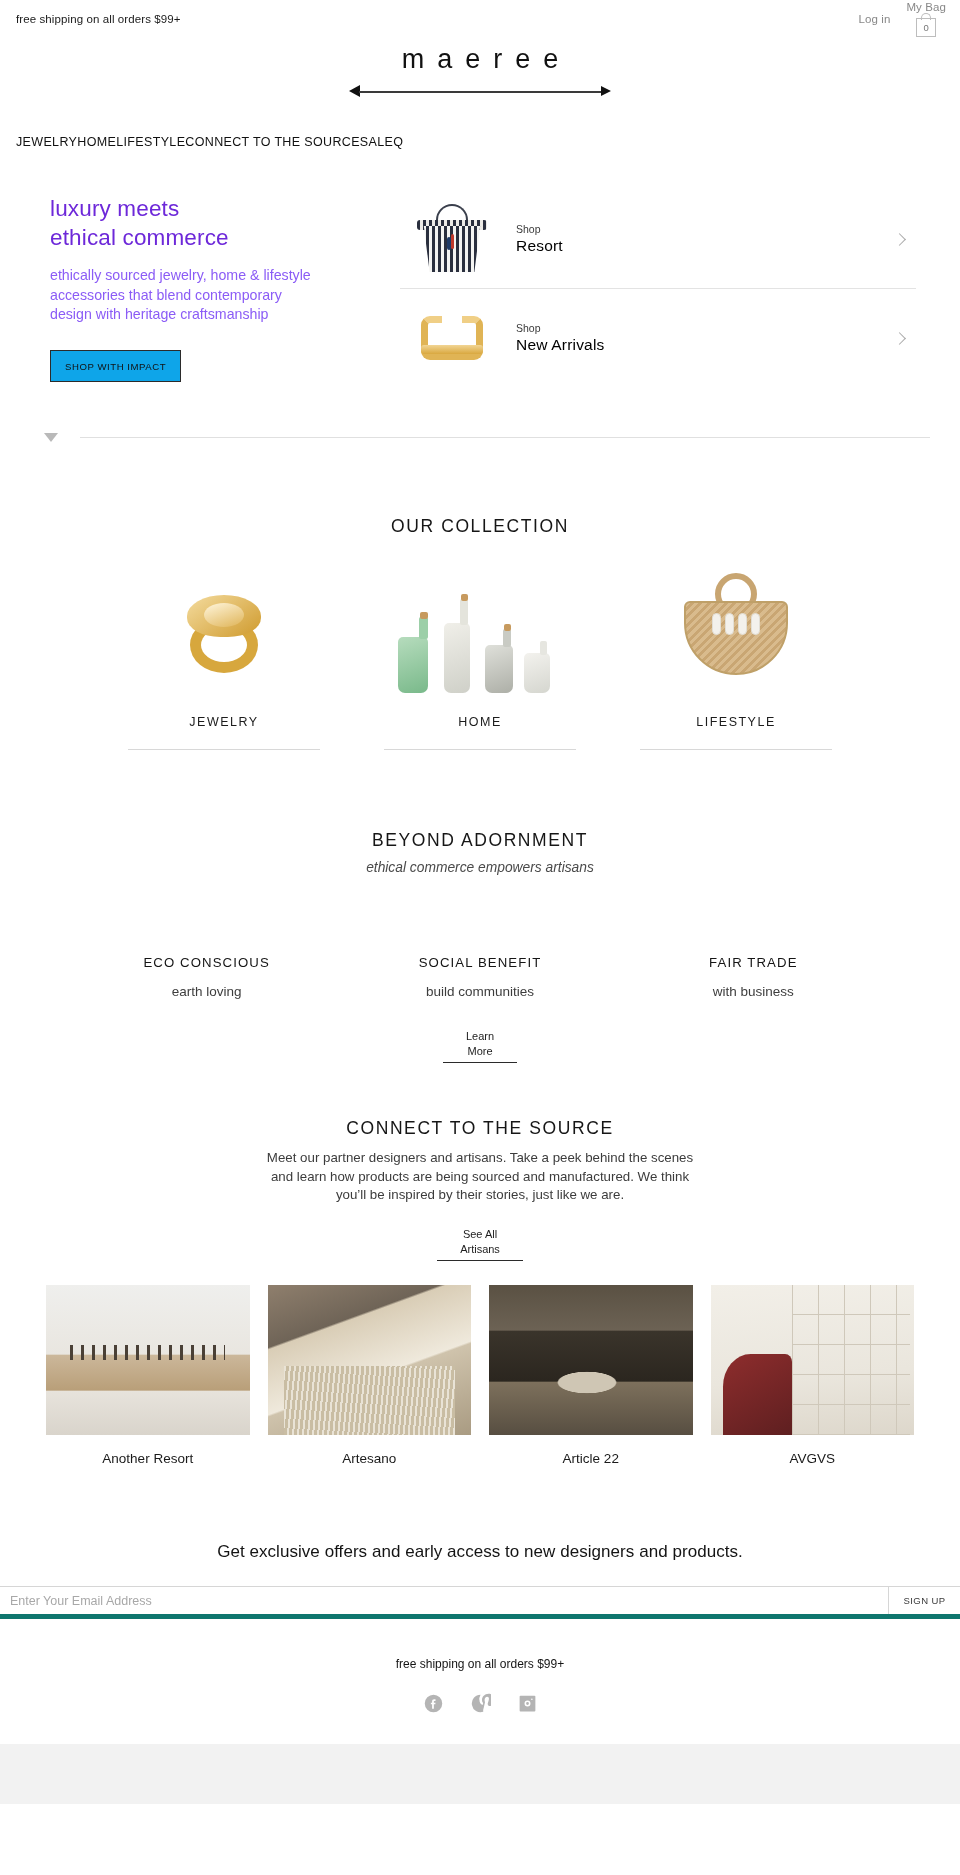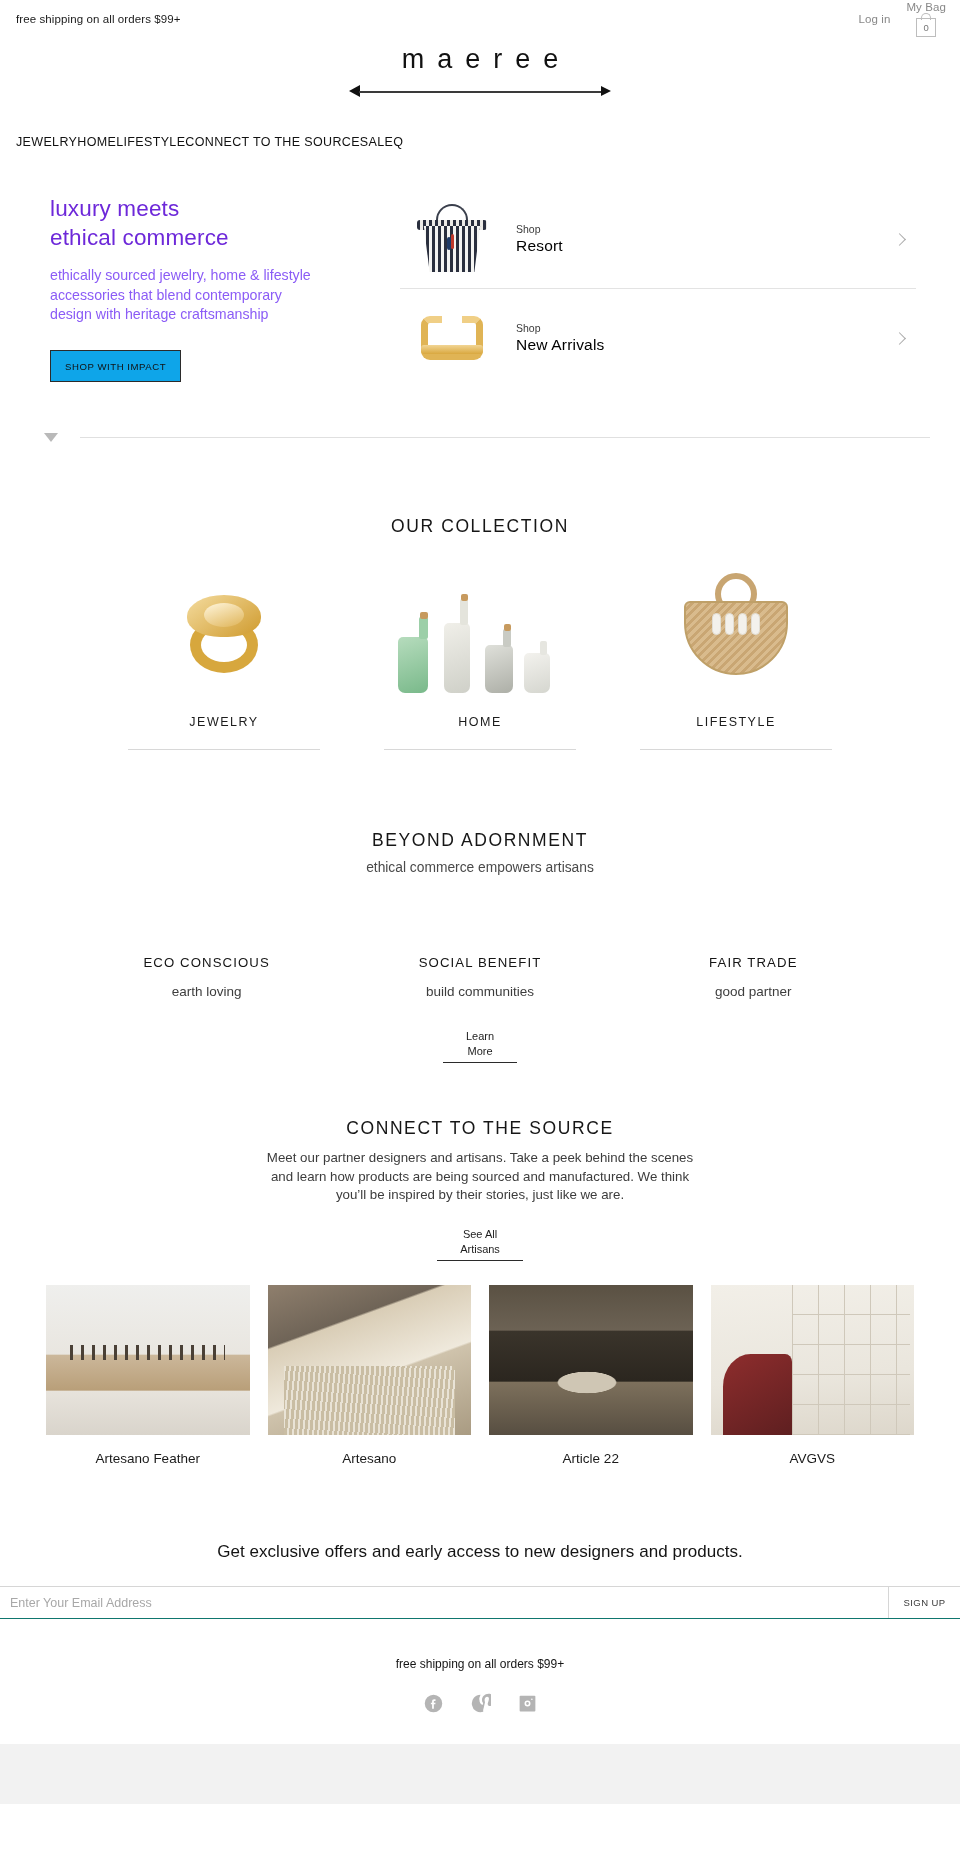"ethical commerce empowers artisans" .sec-sub { font-style: none -> italic }
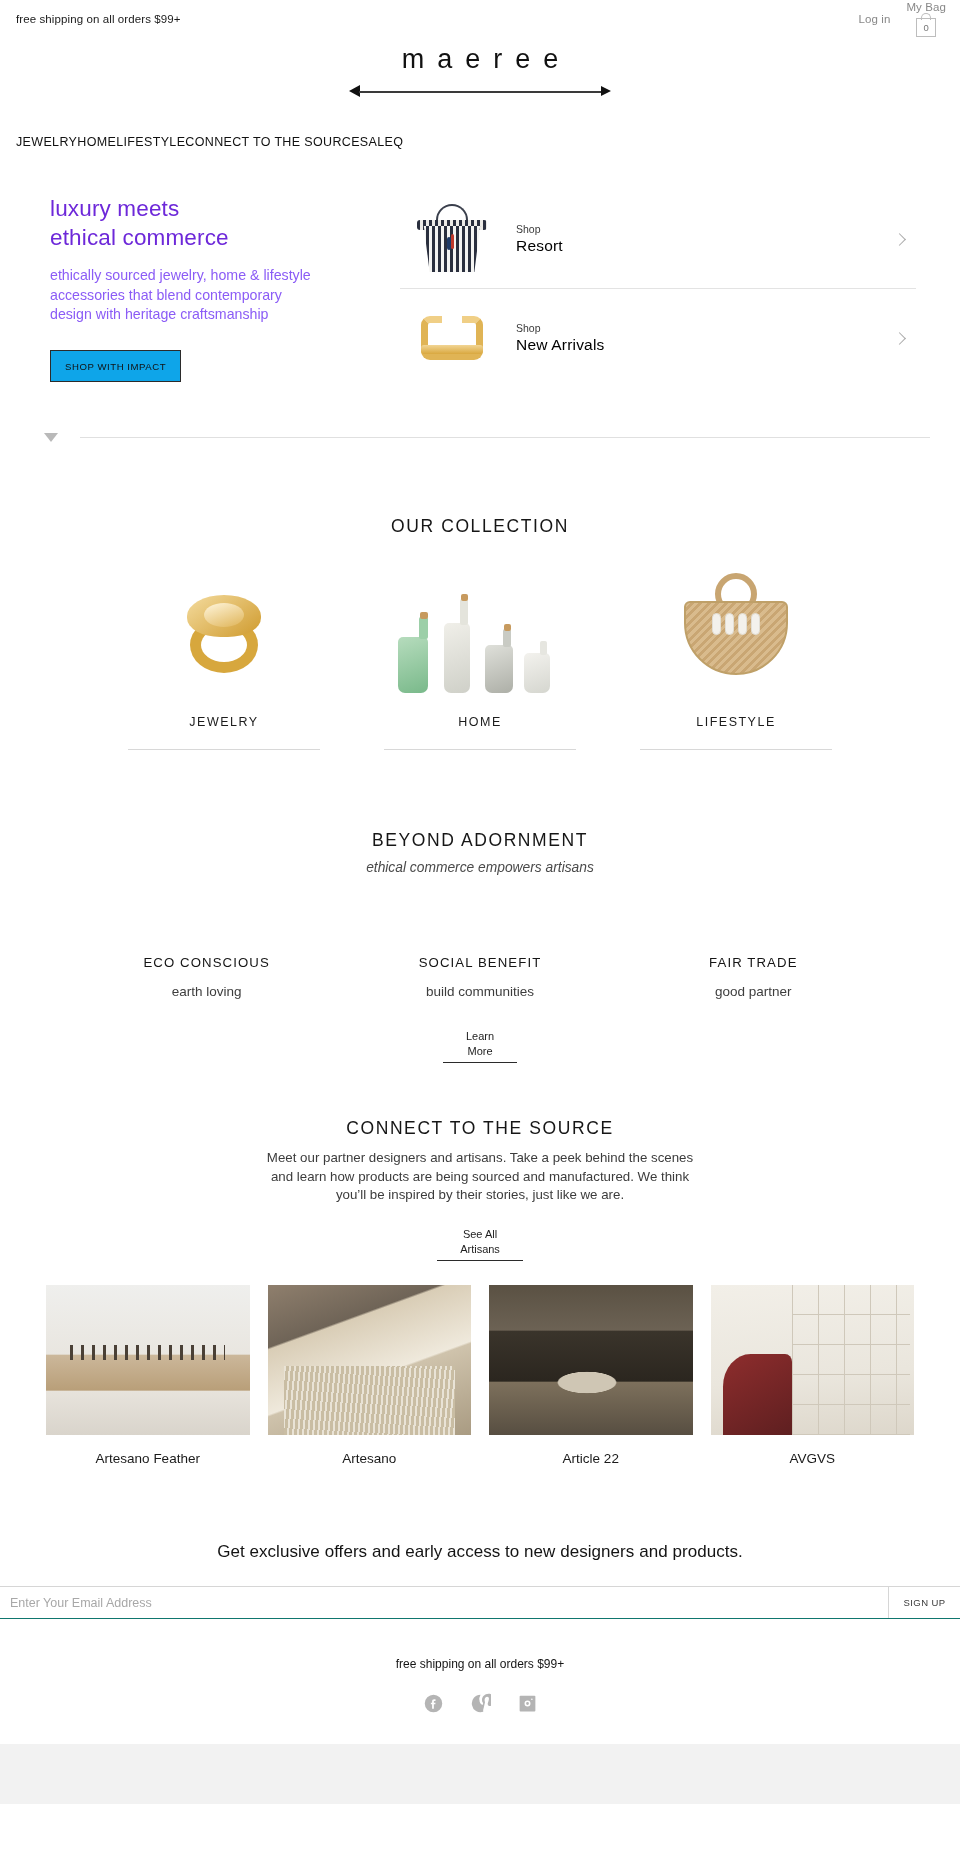"good partner" div.value-sub { text: good partner -> with business }
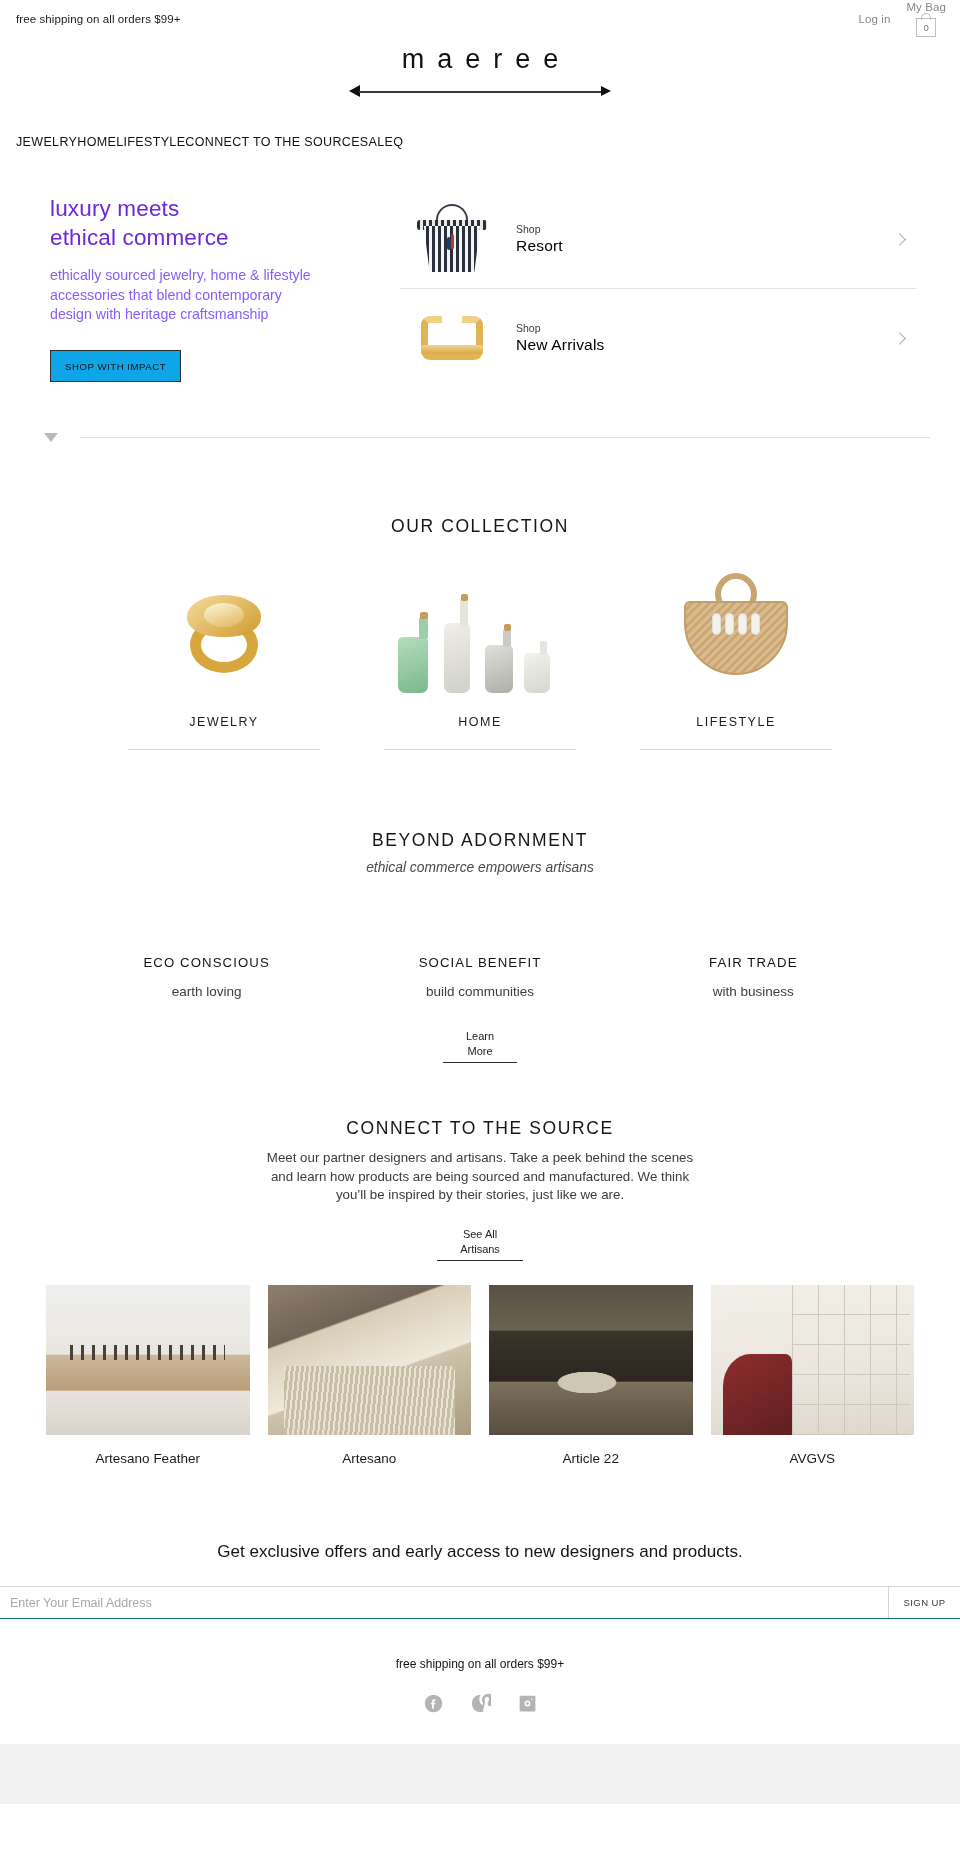"Artesano Feather" div.artisan-name { text: Artesano Feather -> Another Resort }
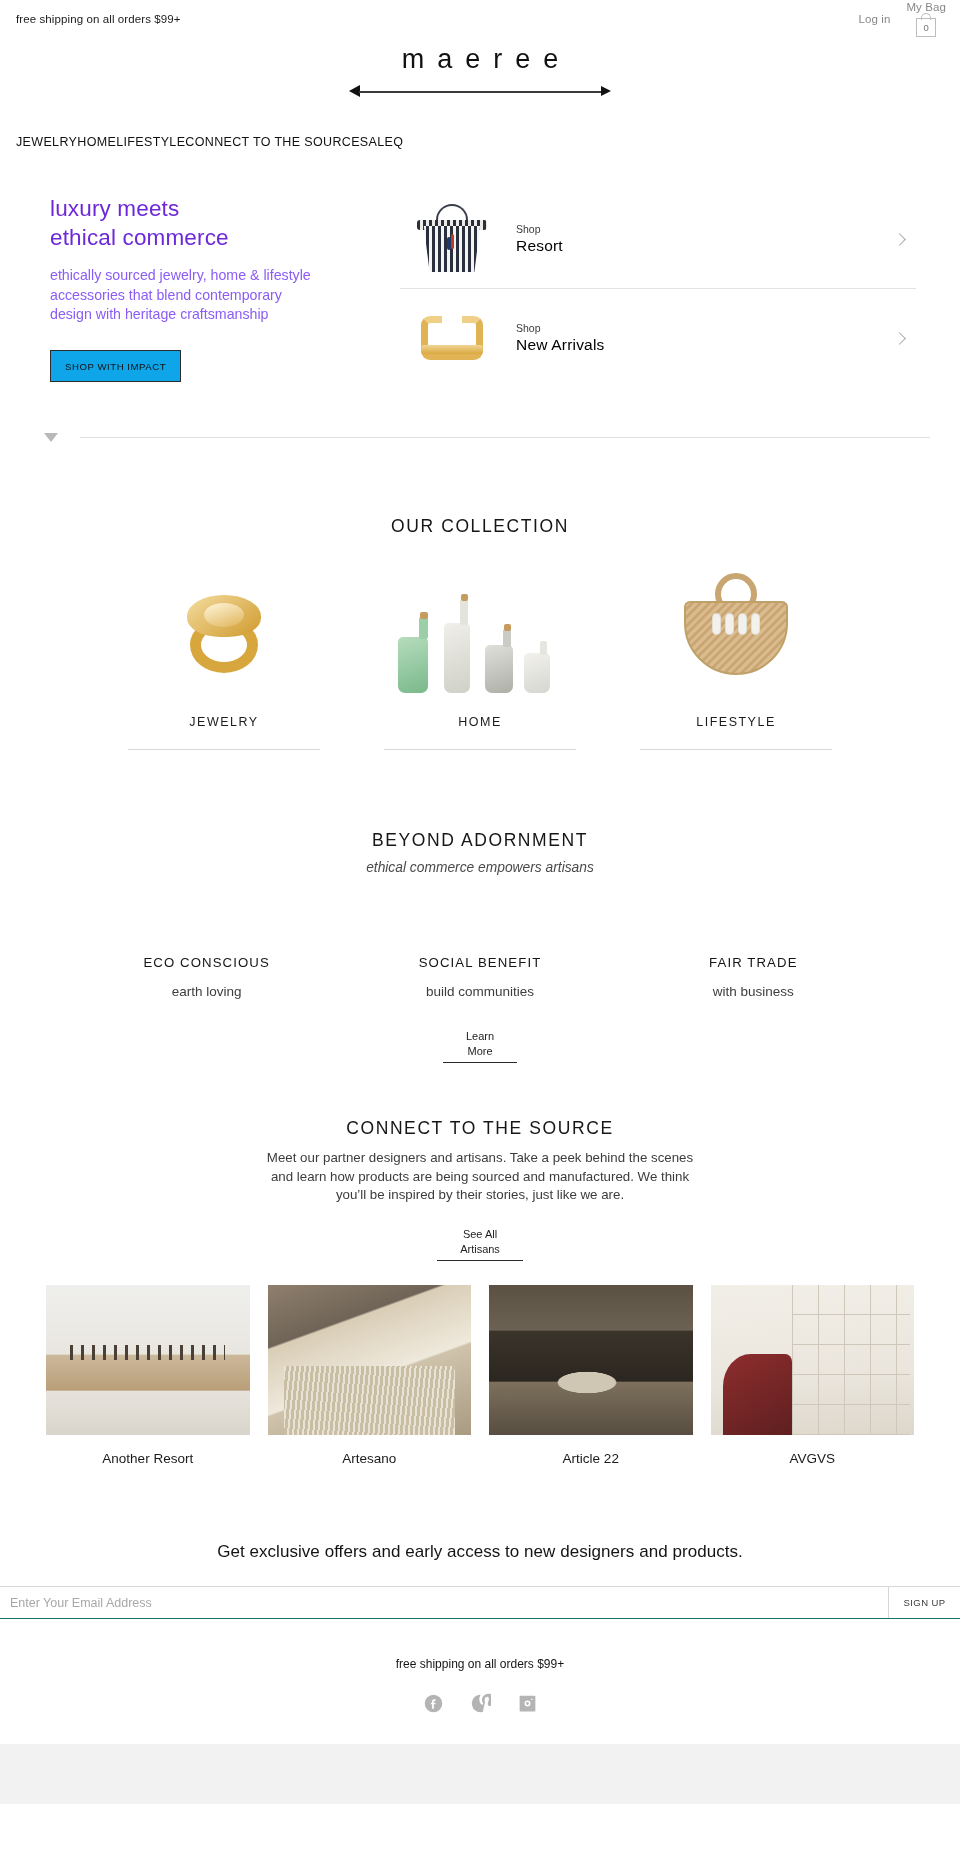"Enter Your Email Address" .news-form { border-bottom: 1px solid #0f766e -> 5px solid #0f766e }
